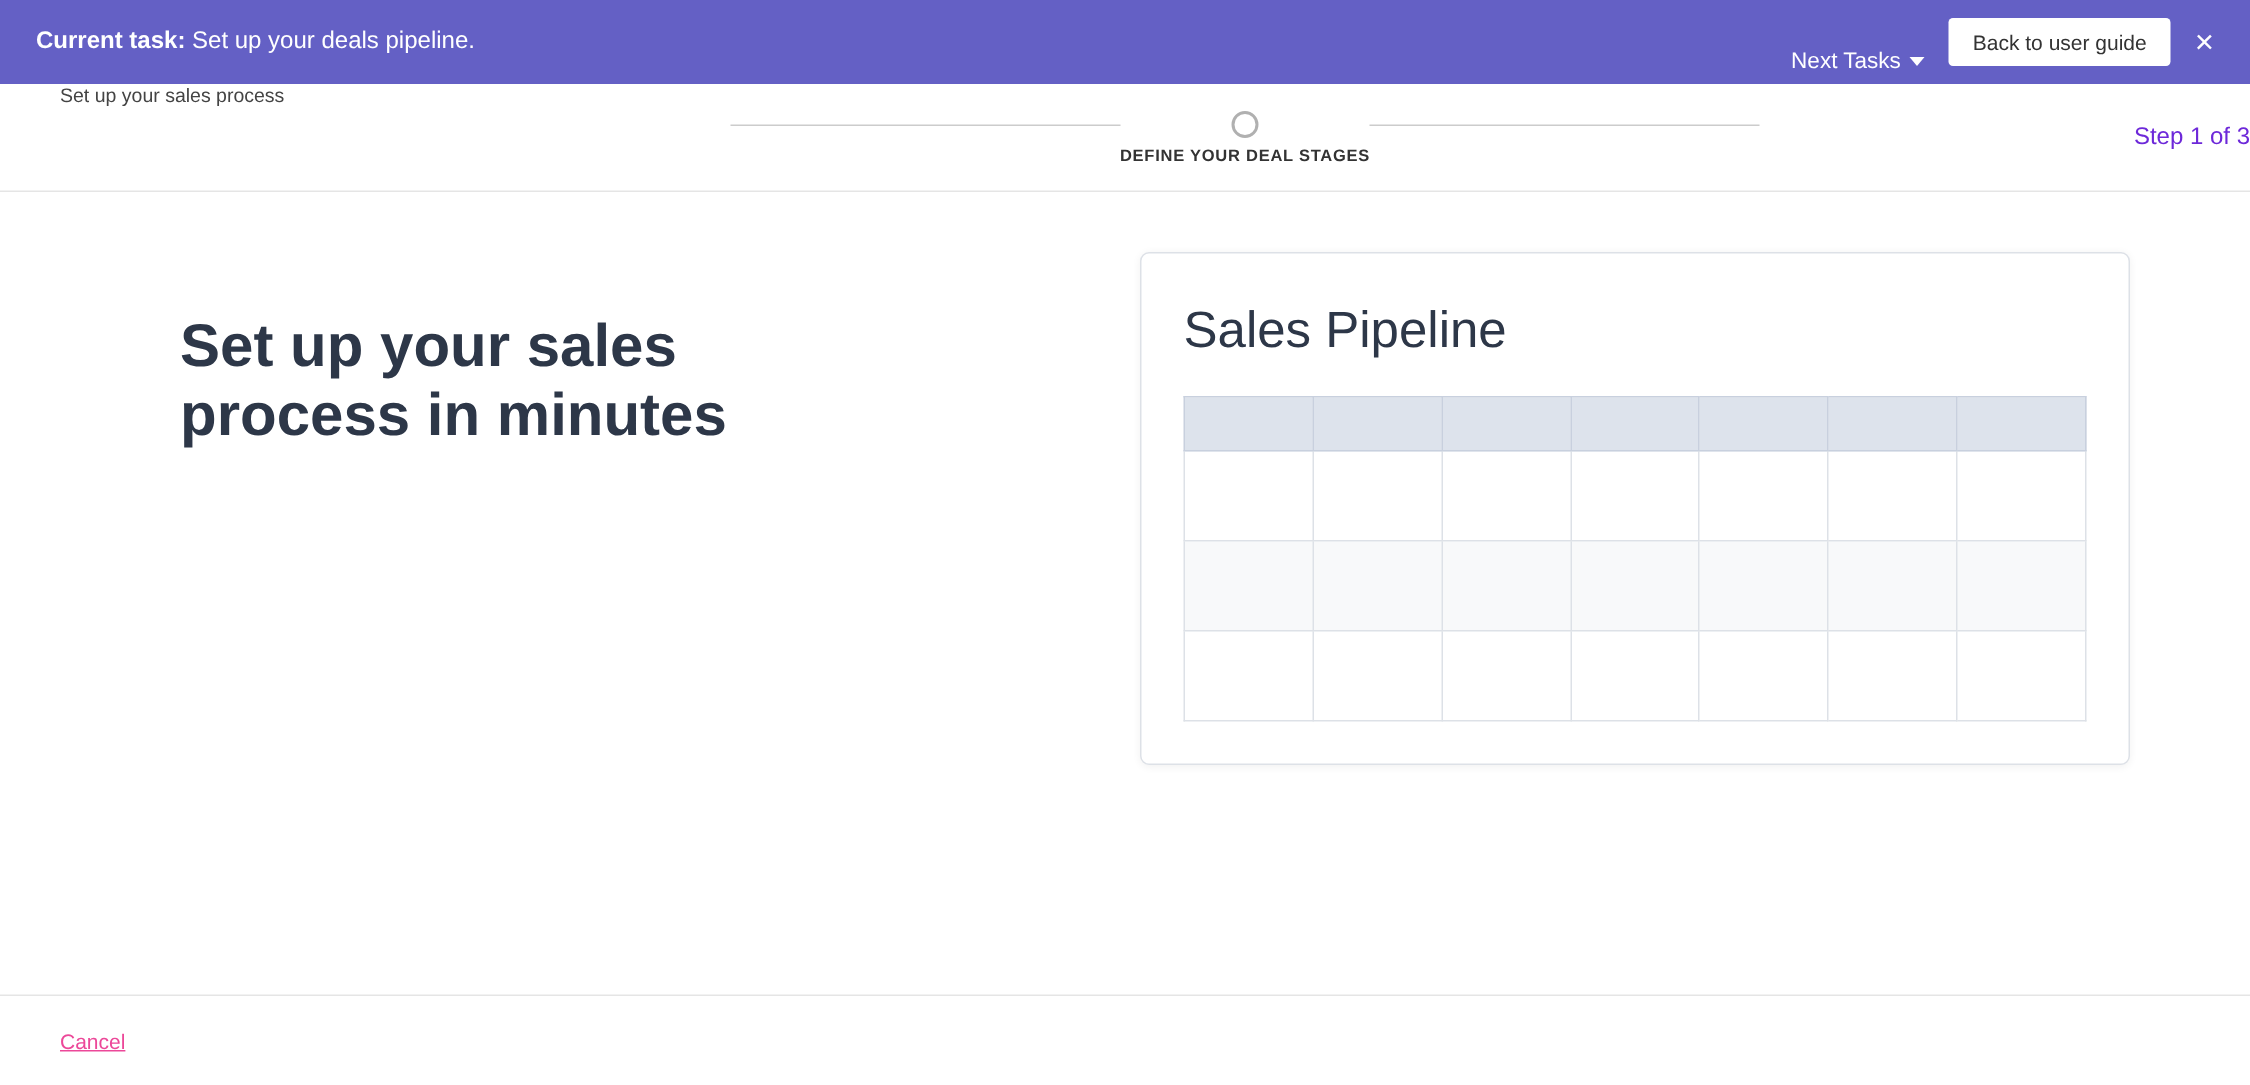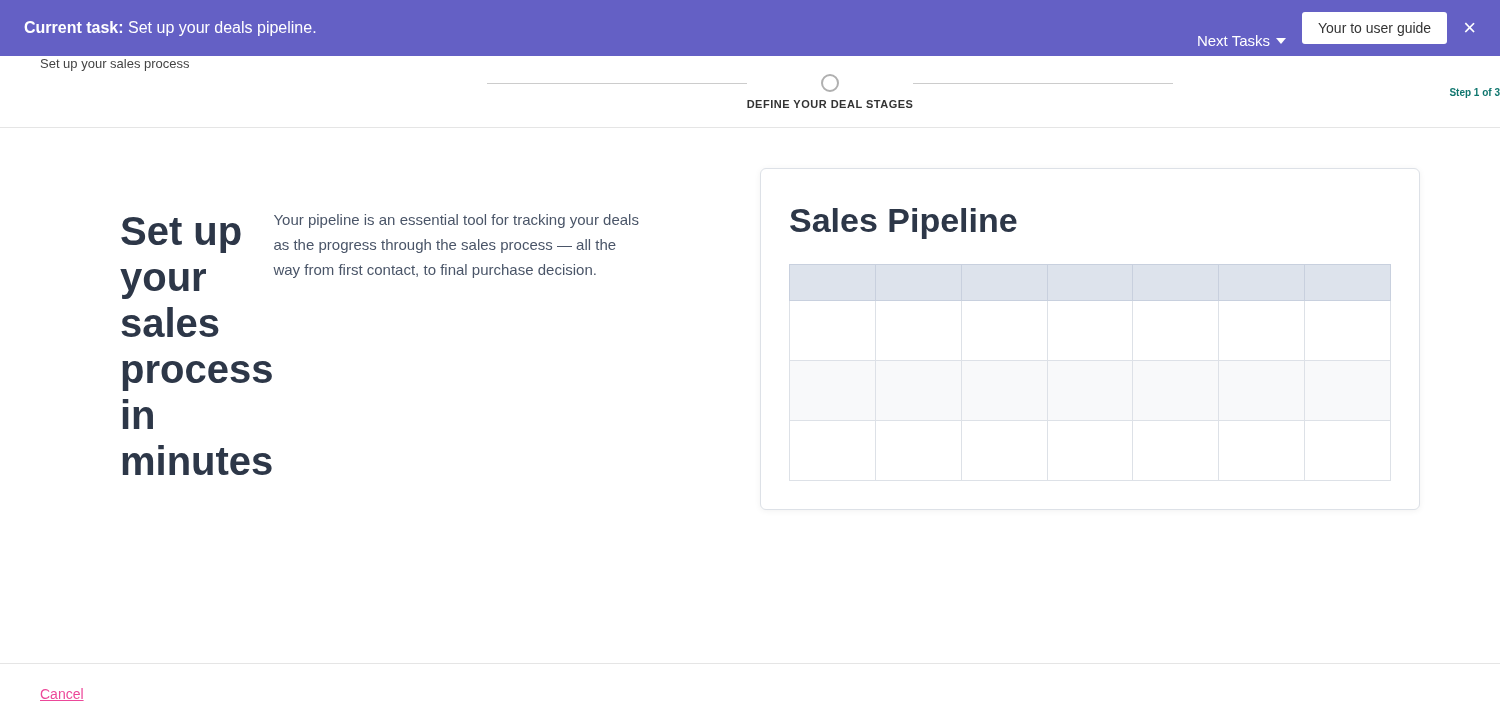"Your to user guide" button.back-guide-btn { text: Your -> Back }
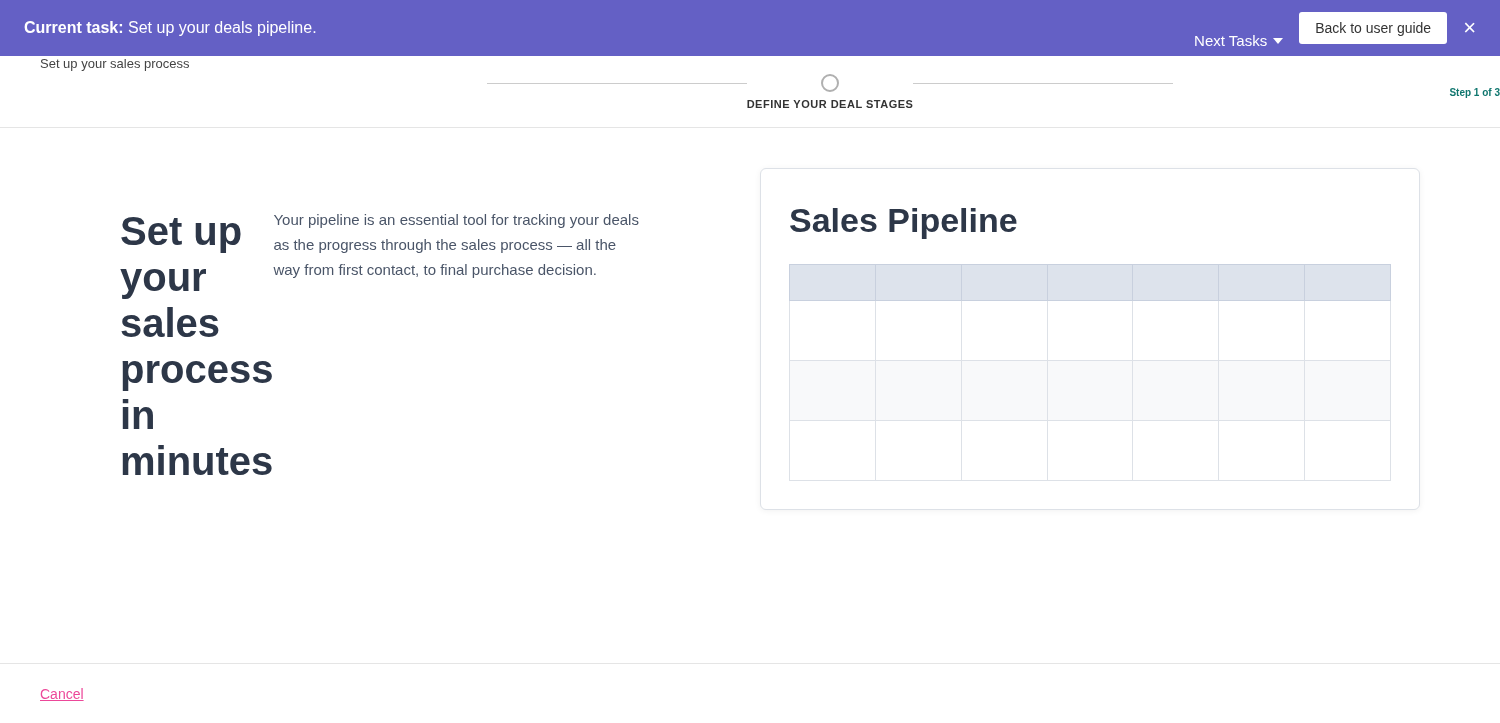"Step 1 of 3" .stepper-step-num { color: #0f766e -> #6d28d9; font-size: 10px -> 16px; font-weight: bold -> none }
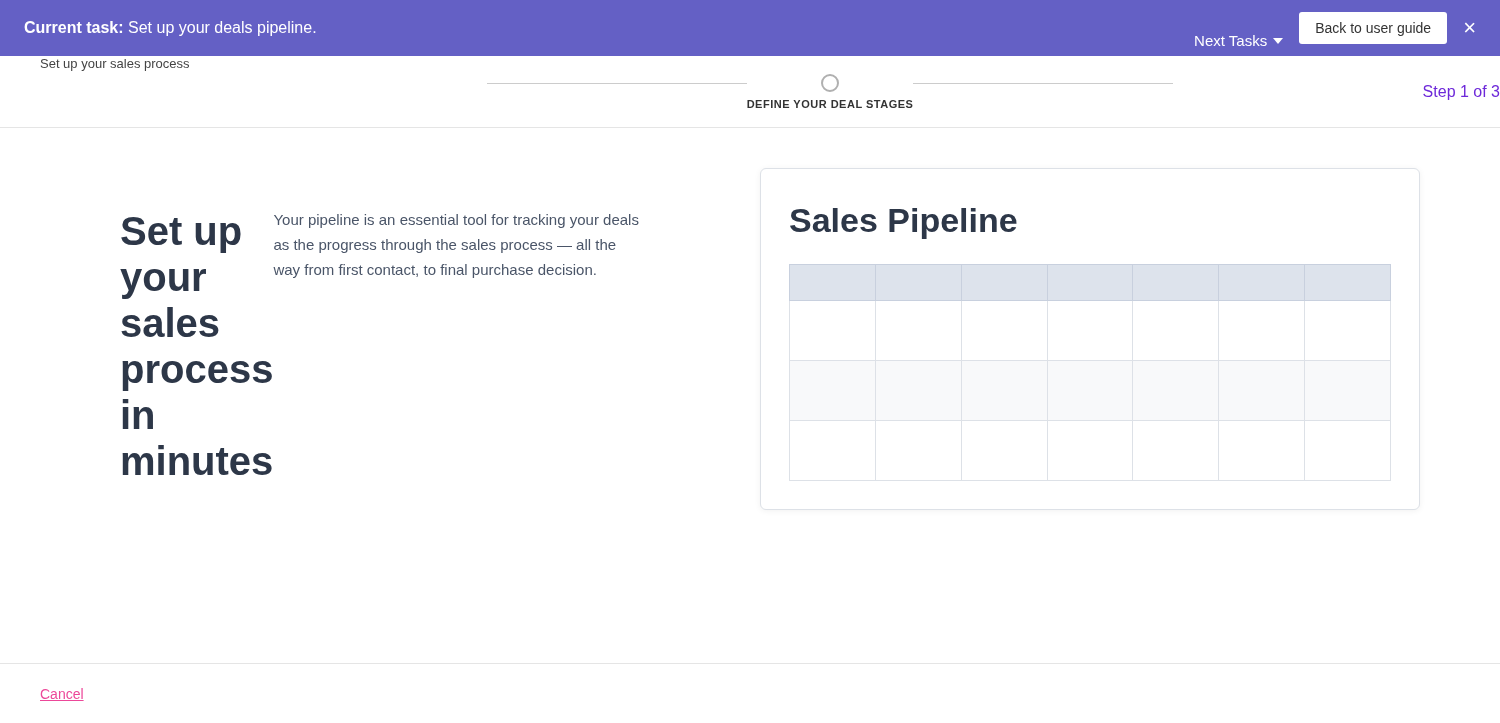"Your pipeline is an essential" p.main-desc { html: <p>Your pipeline is an essential tool for tracking your deals as the progress through the sales process — all the way from first contact, to final purchase decision.</p> -> none }
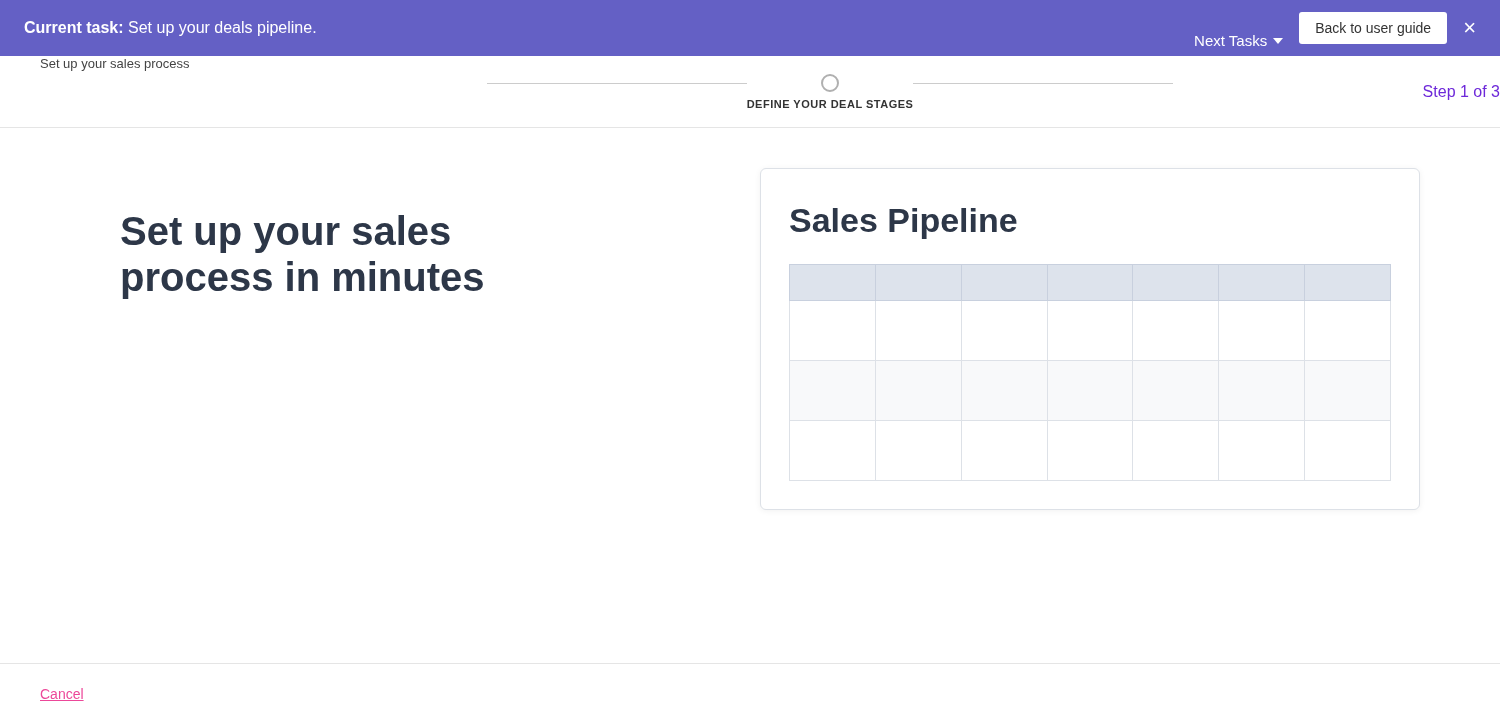"Sales Pipeline" .pipeline-title { font-weight: 700 -> 400 }
